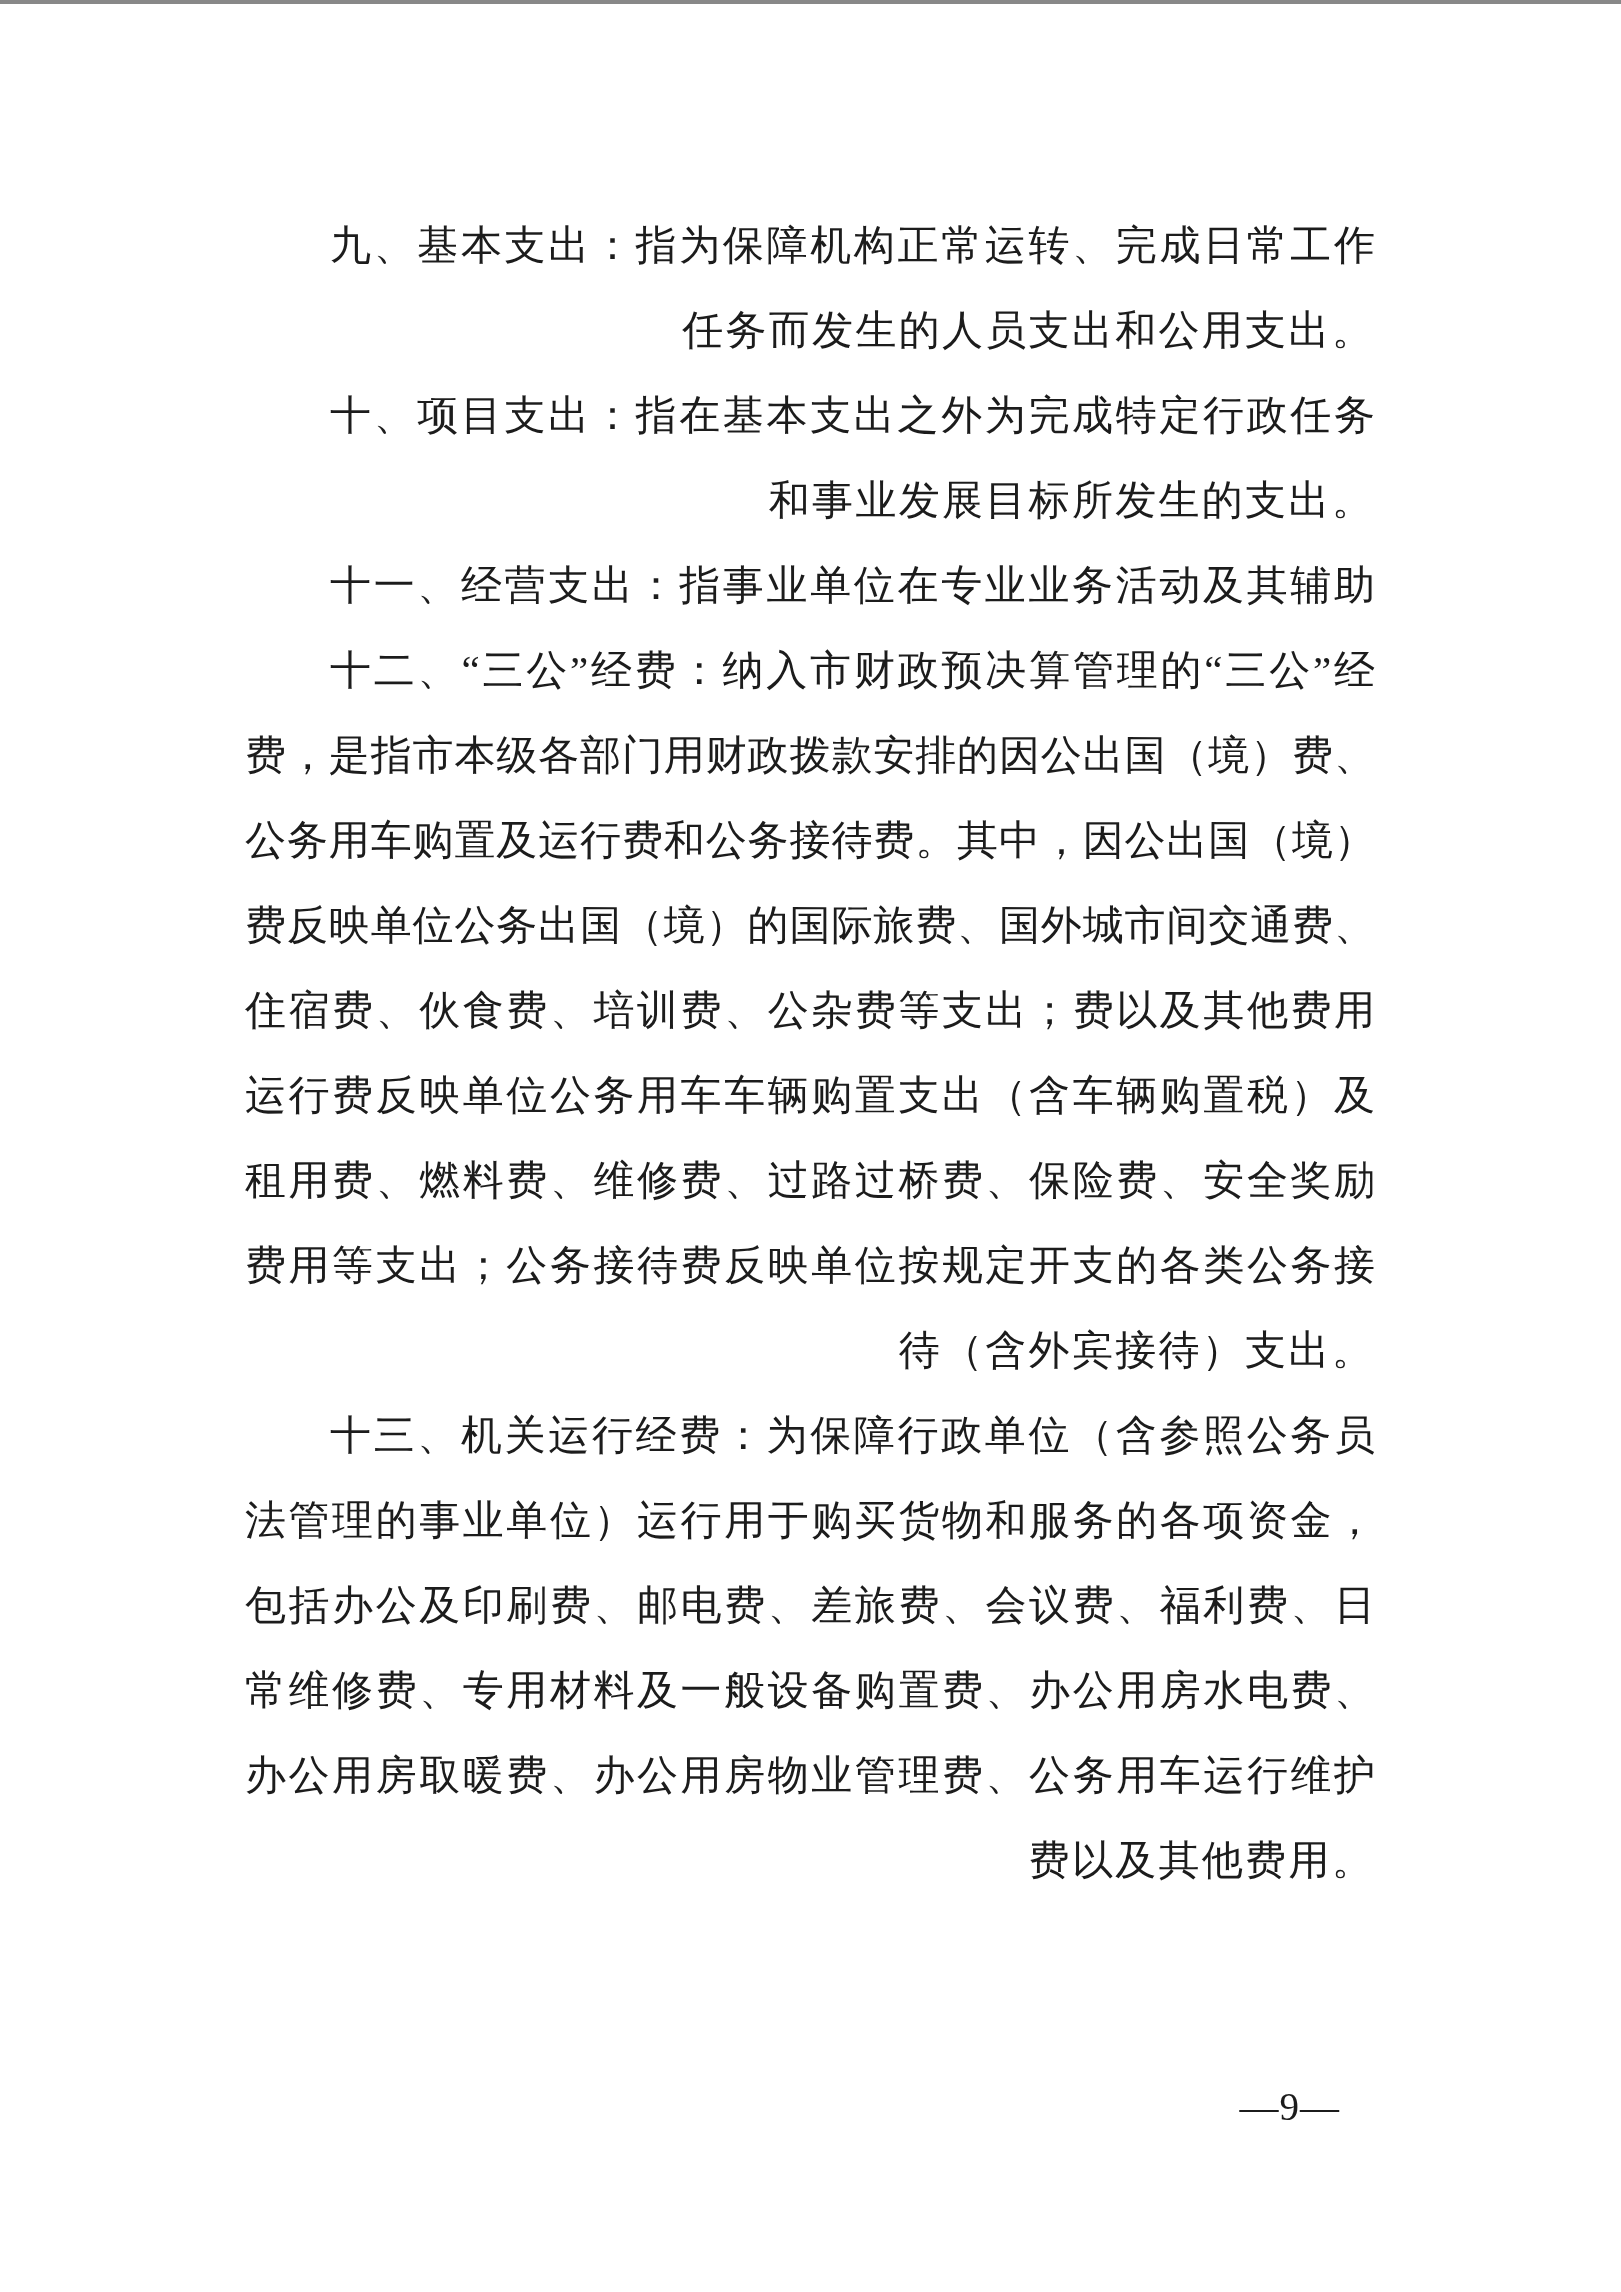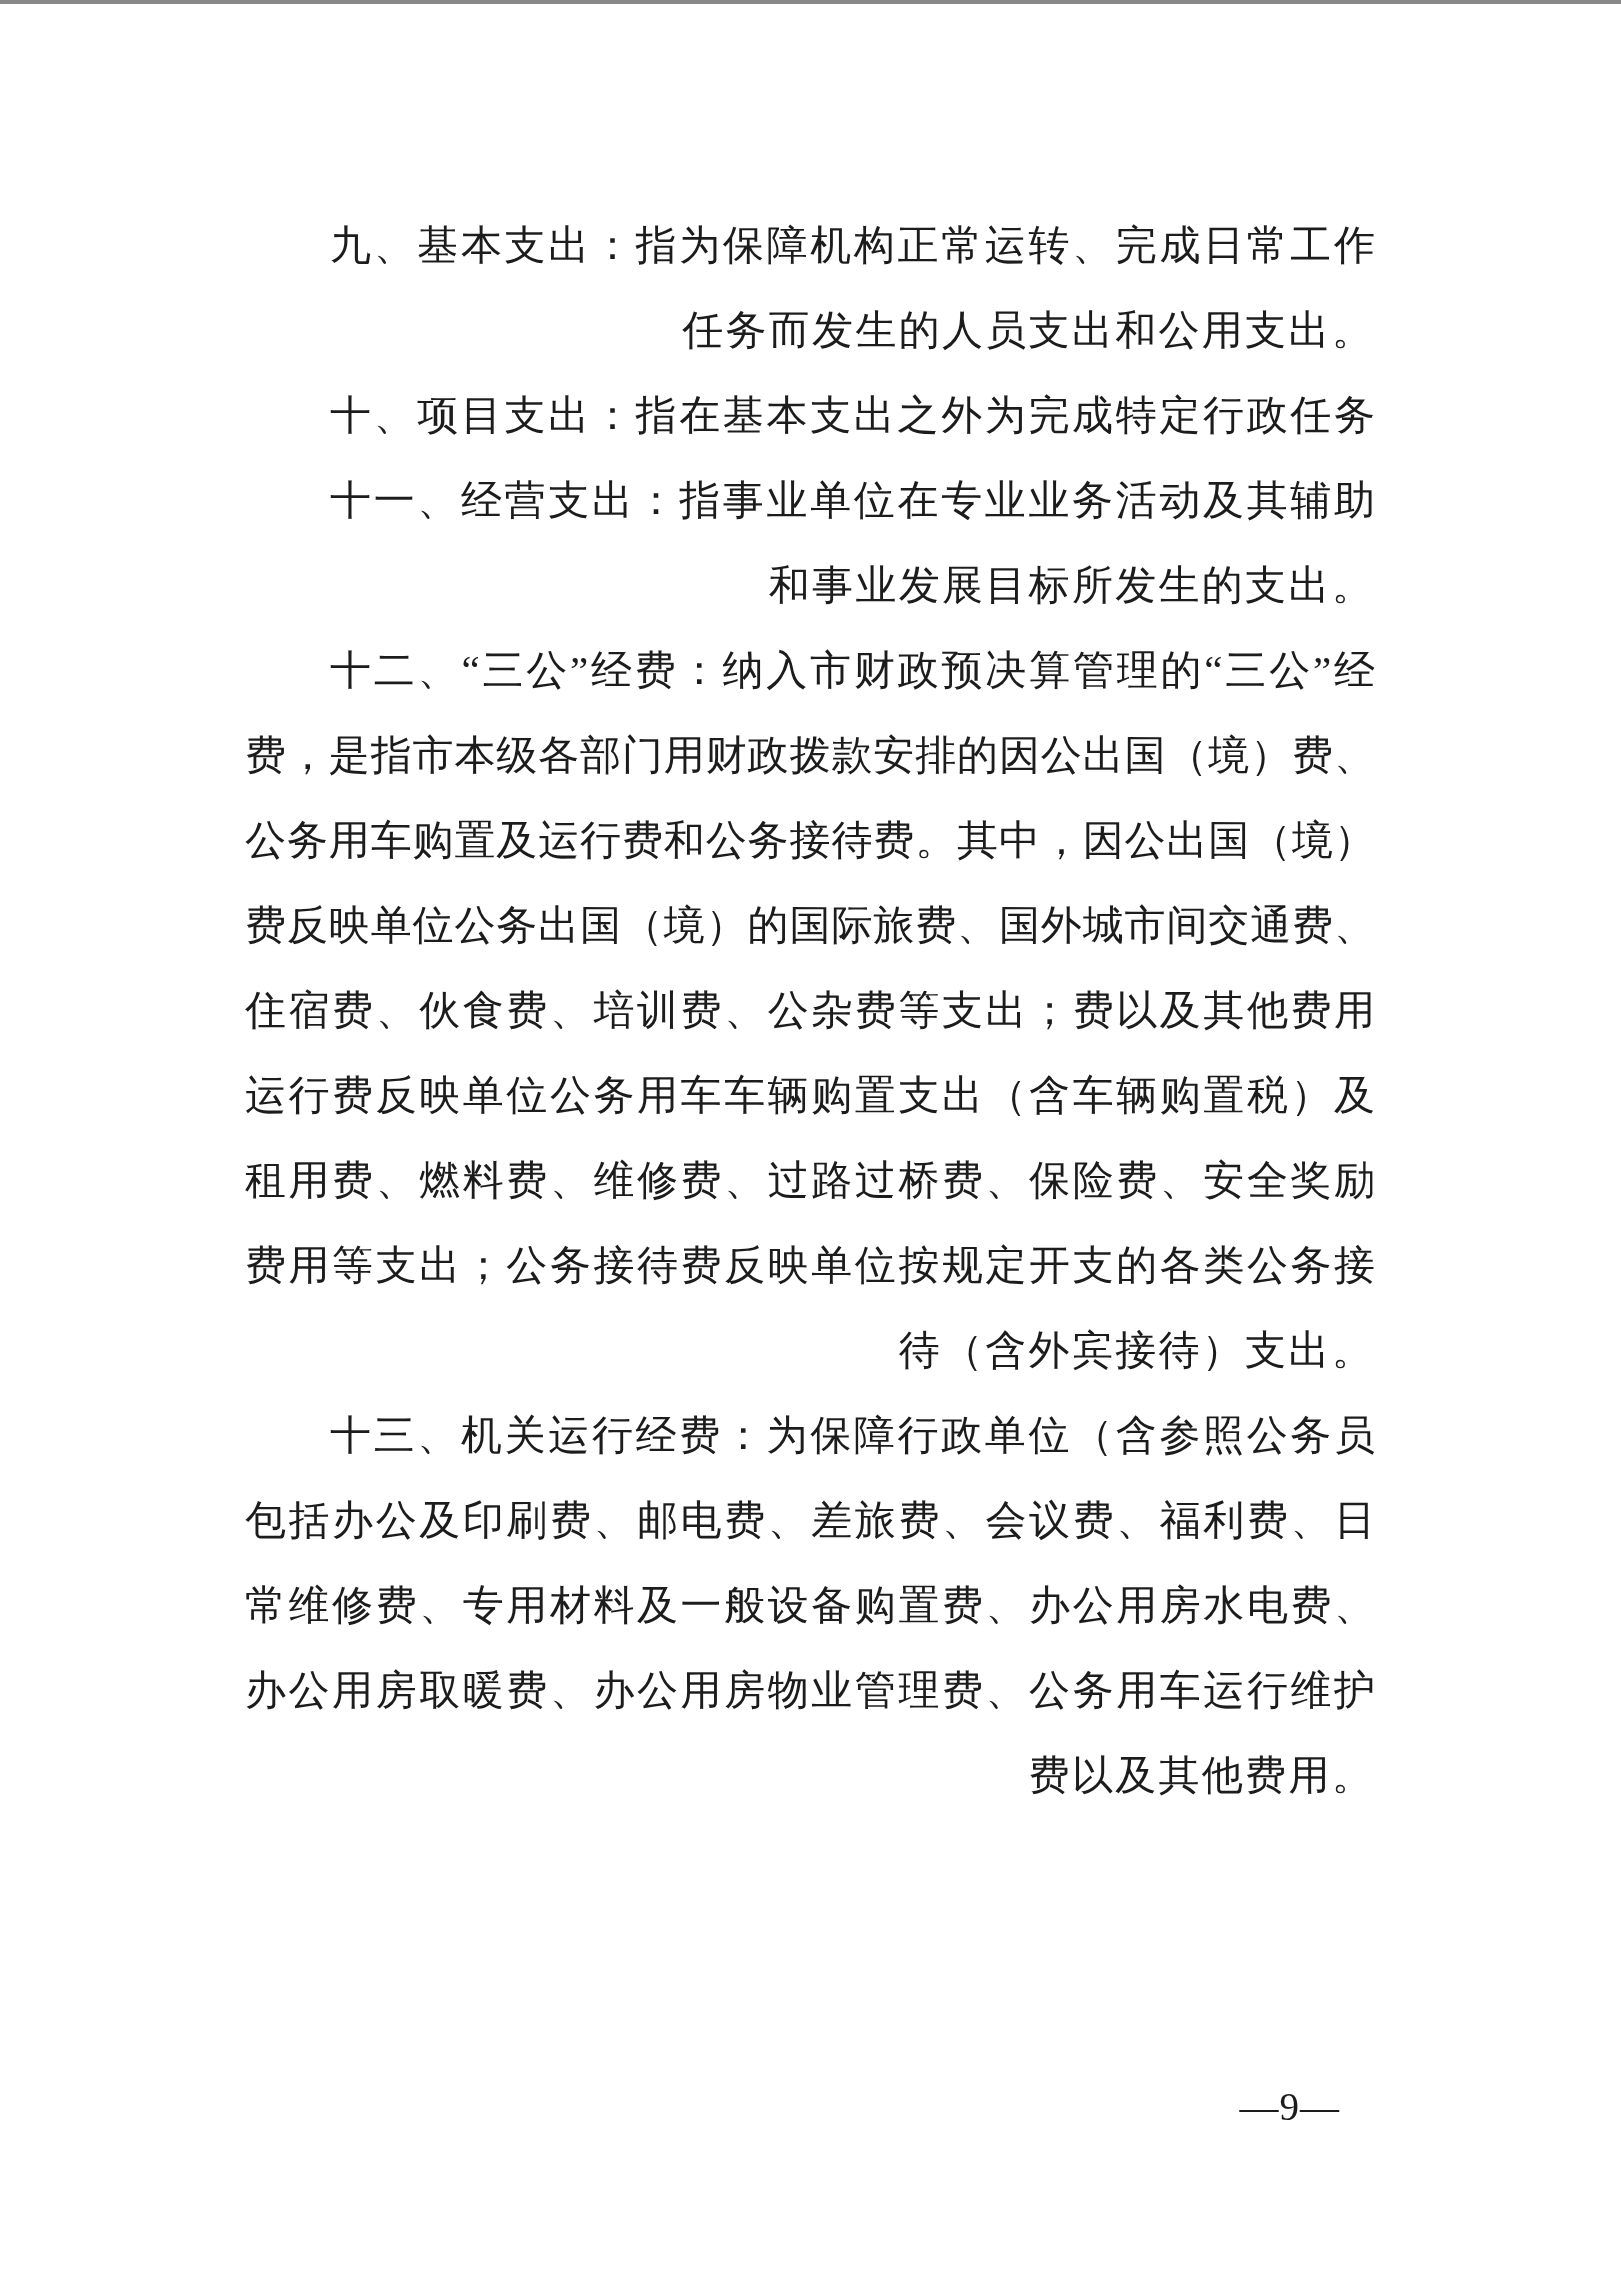"十一、经营支出：指事业单位在专业业务活动及其辅助" div.line { order: before "和事业发展目标所发生的支出。" -> after "和事业发展目标所发生的支出。" }
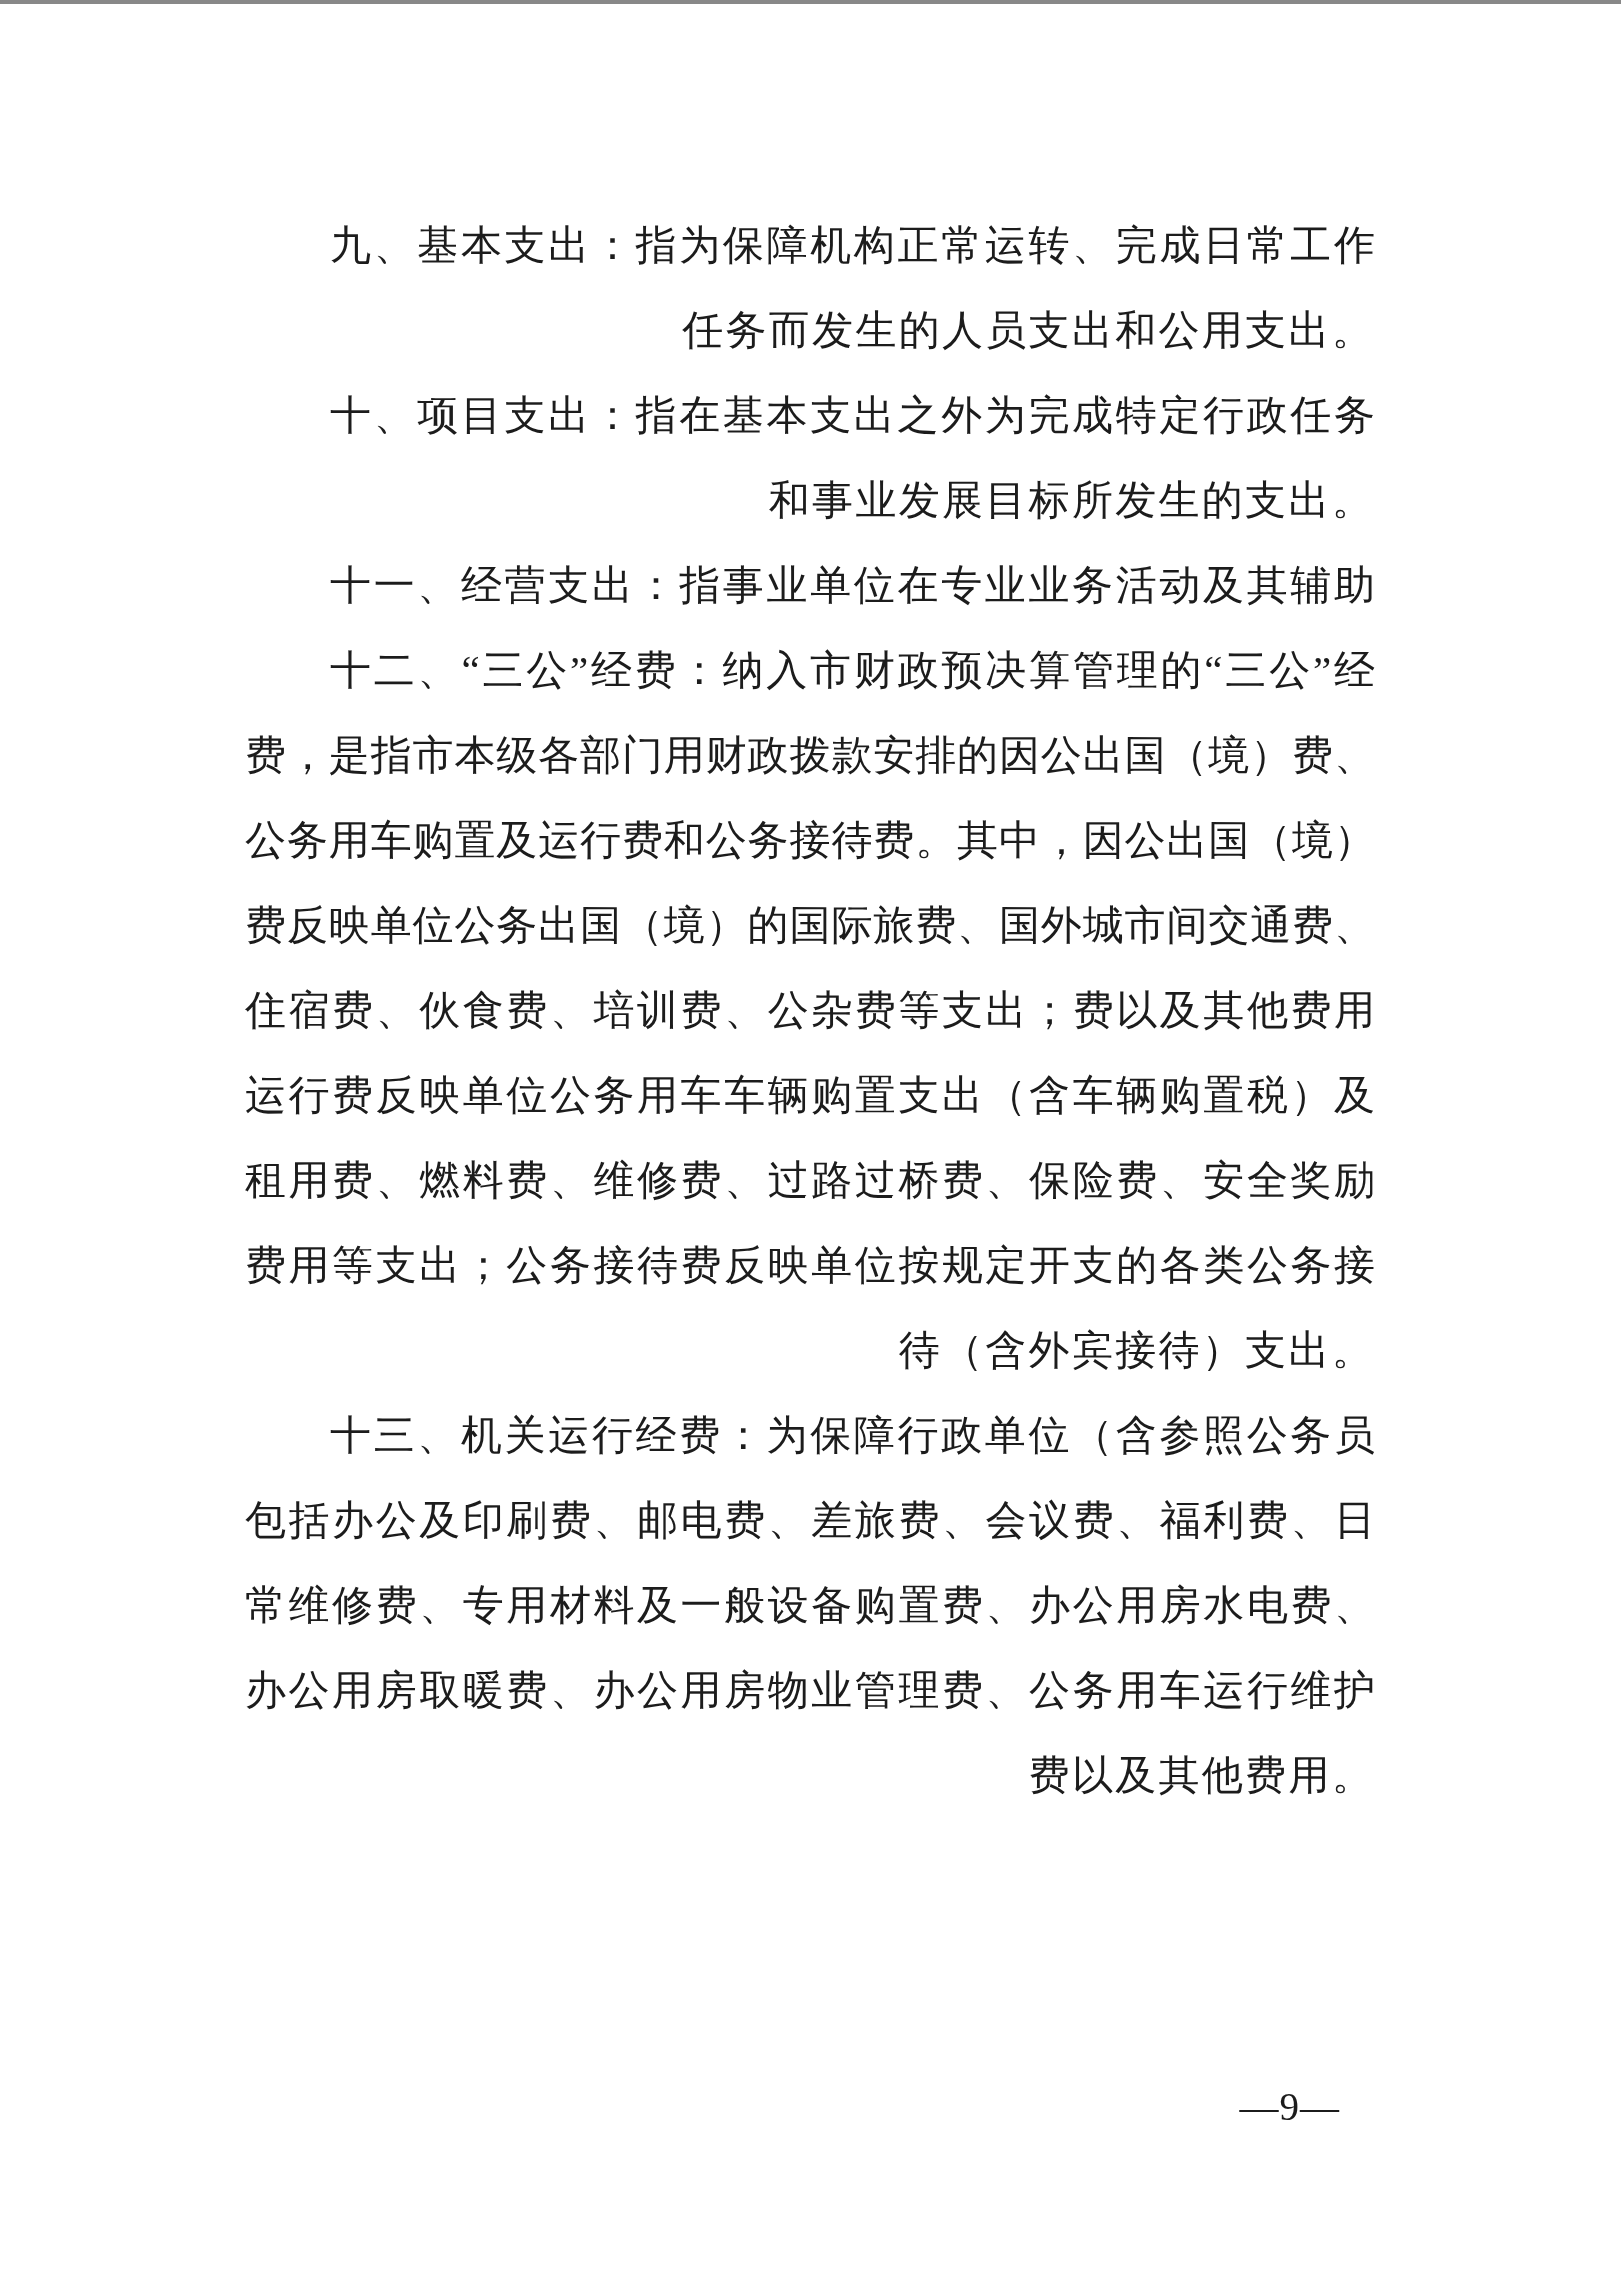"法管理的事业单位）运行用于购买货物和服务的各项资金，" div.line { html: none -> <div>法管理的事业单位）运行用于购买货物和服务的各项资金，</div> }
